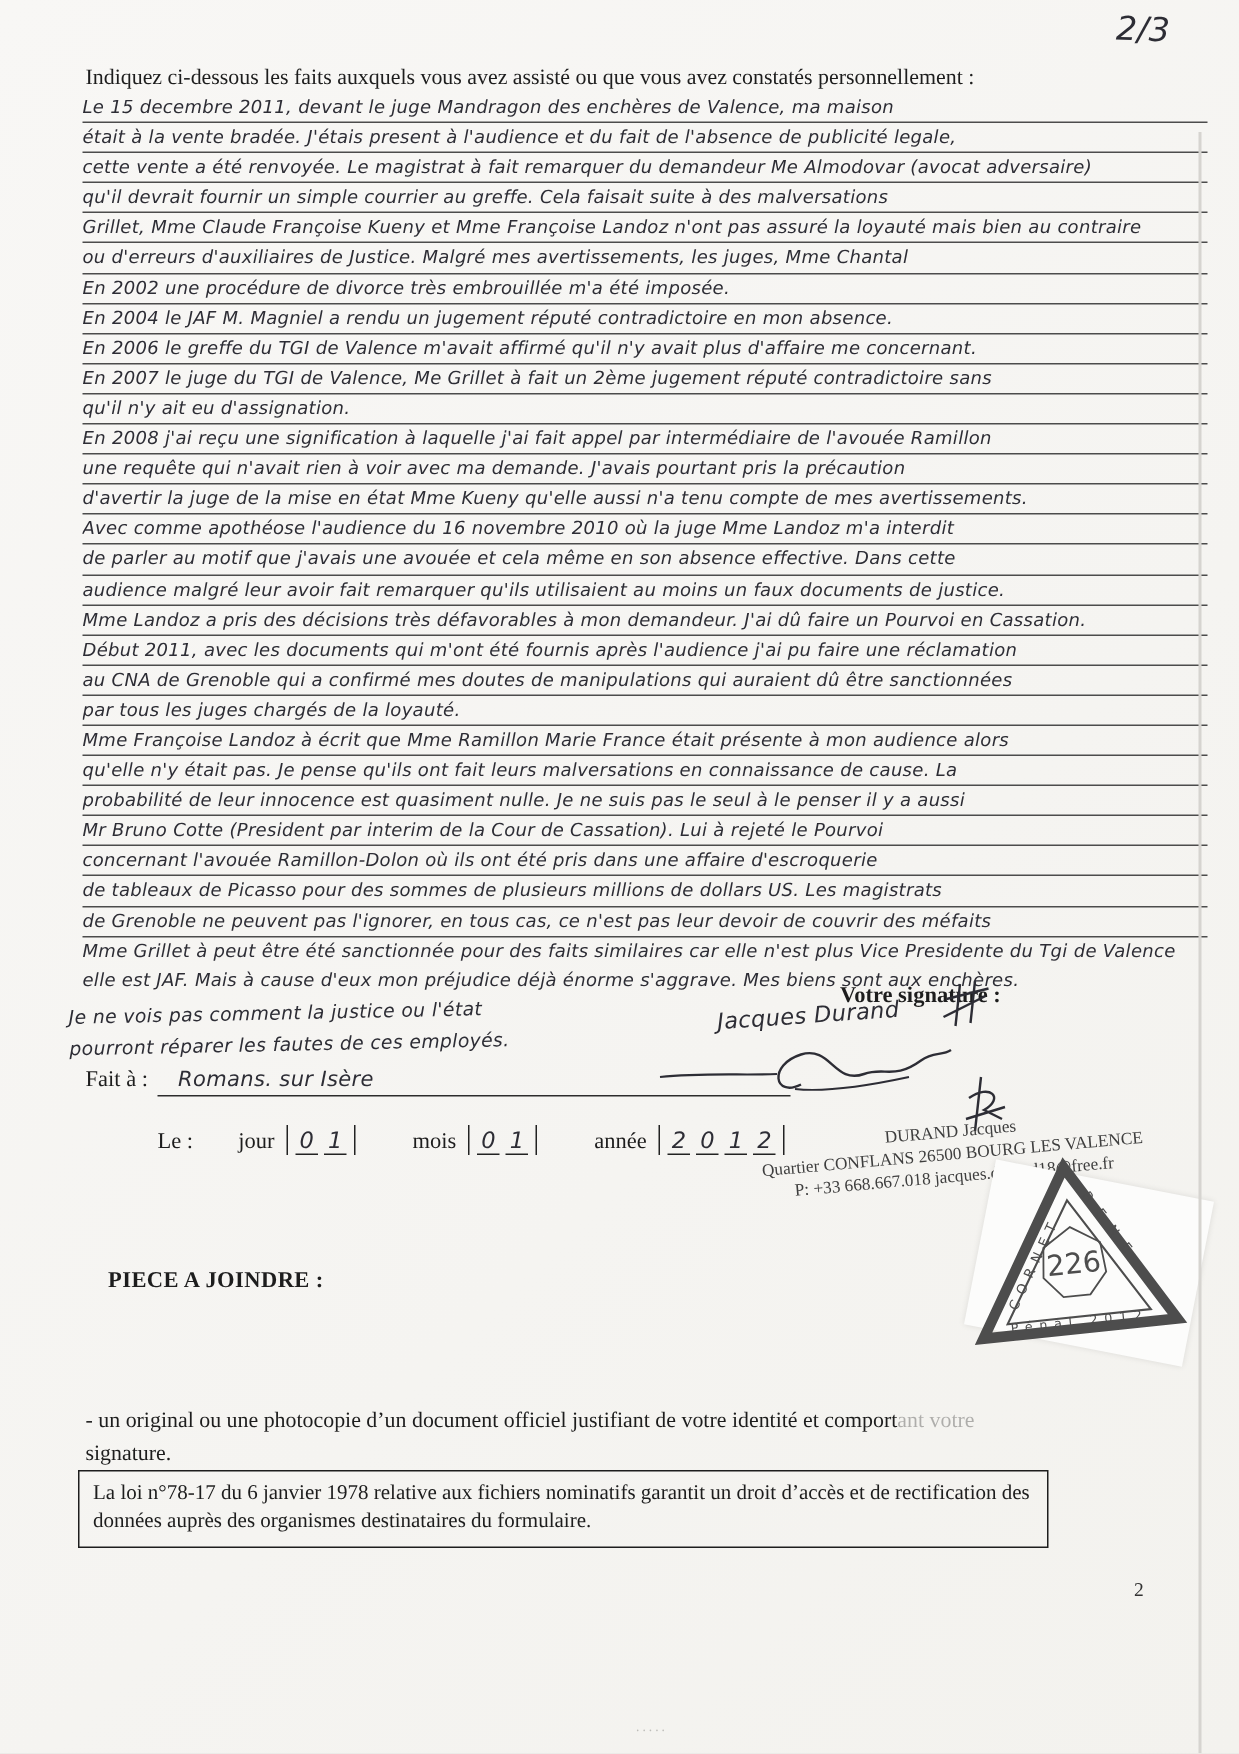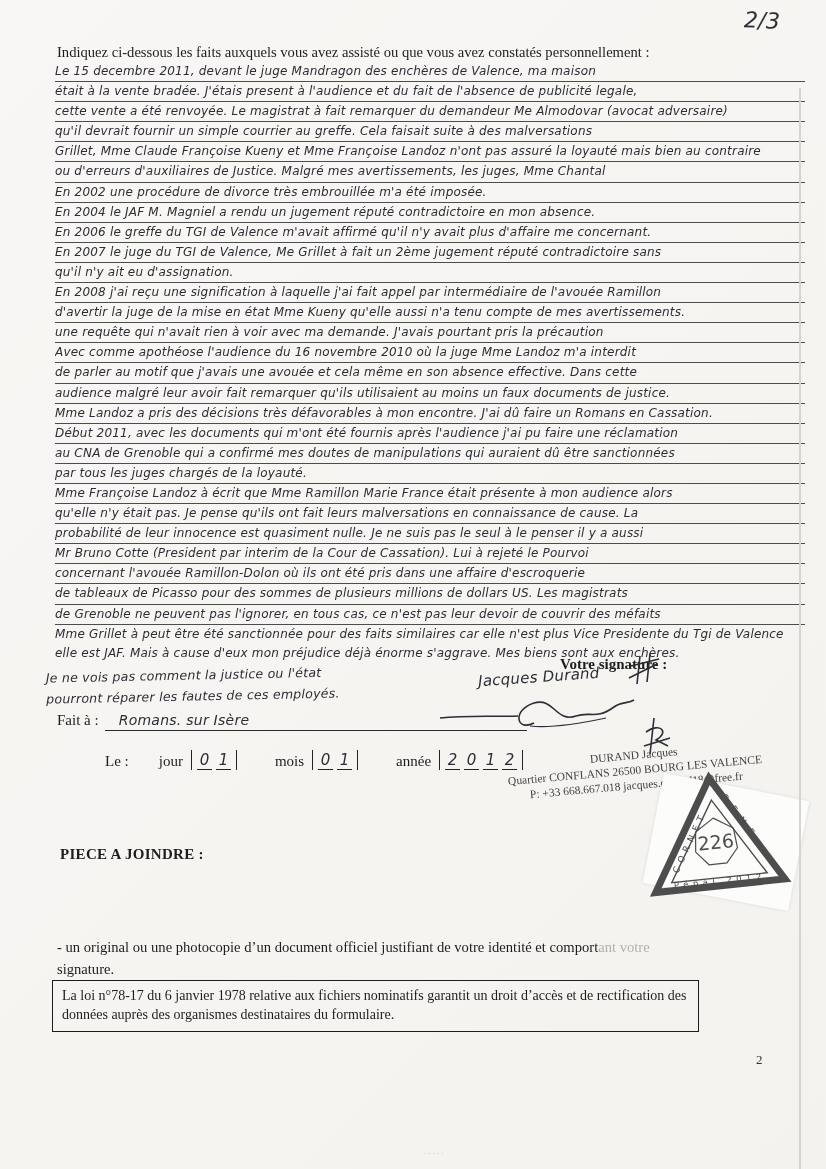"d'avertir la juge de la" div.hw-line { order: before "une requête qui n'avait rien" -> after "une requête qui n'avait rien" }
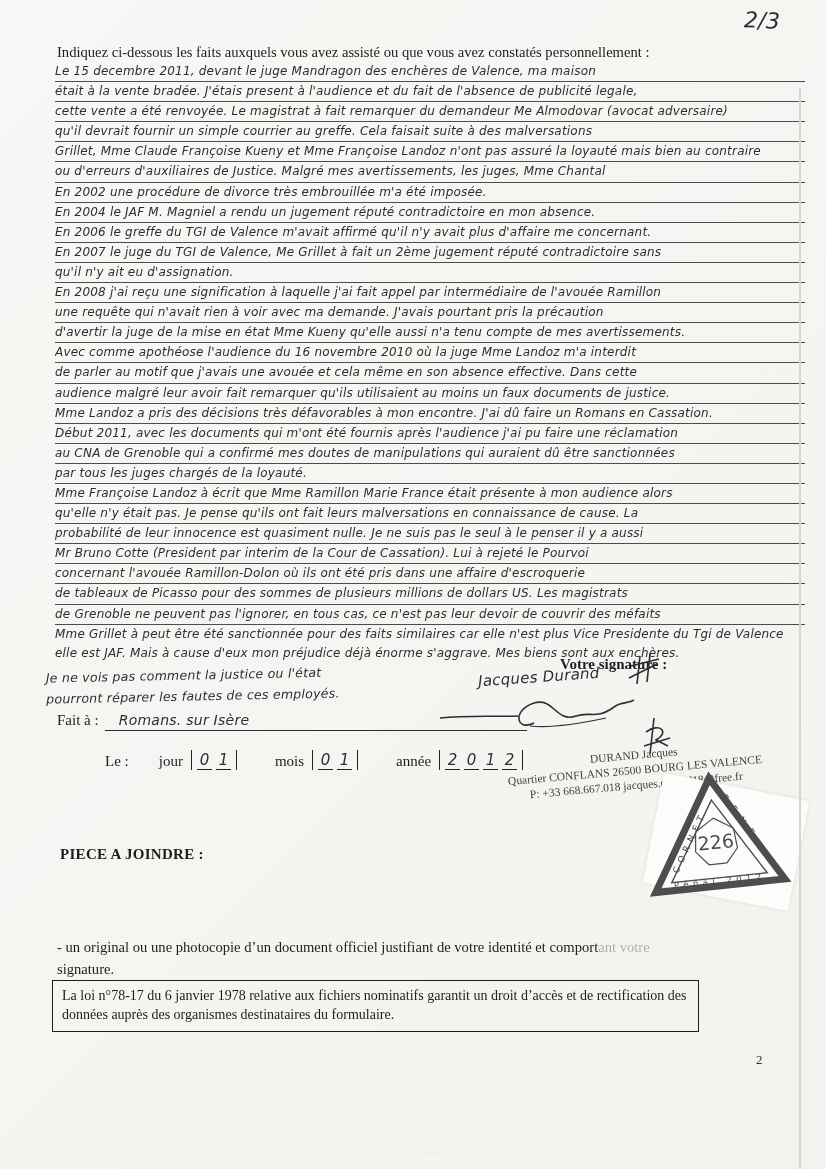"Mme Landoz a pris des" div.hw-line { text: encontre. J'ai dû faire un Romans -> demandeur. J'ai dû faire un Pourvoi }
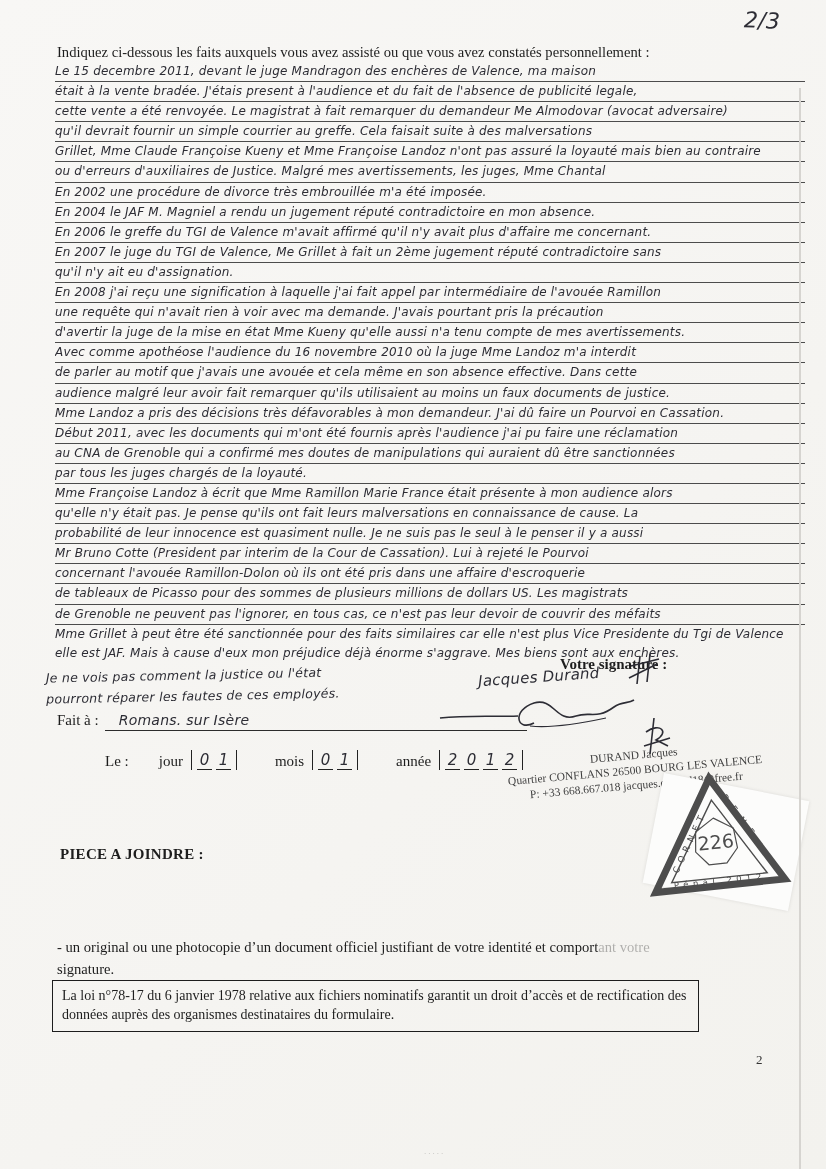"PIECE A JOINDRE :" .piece-heading { left: 60px -> 72px }
